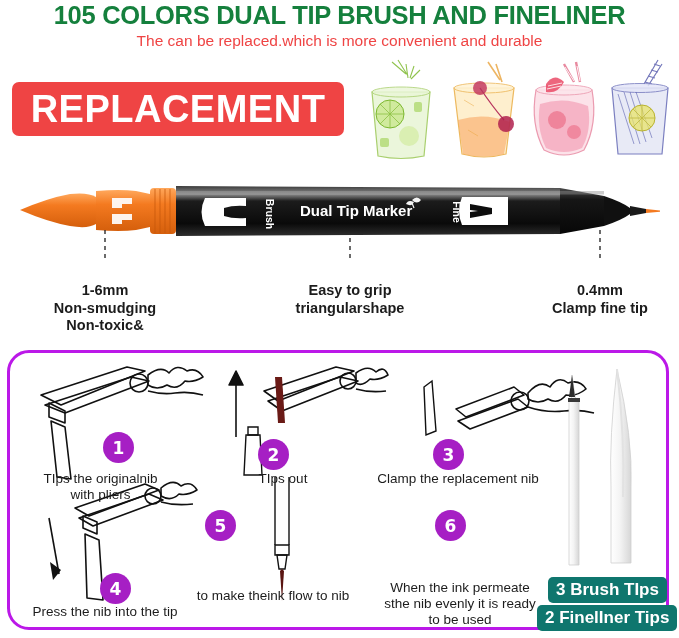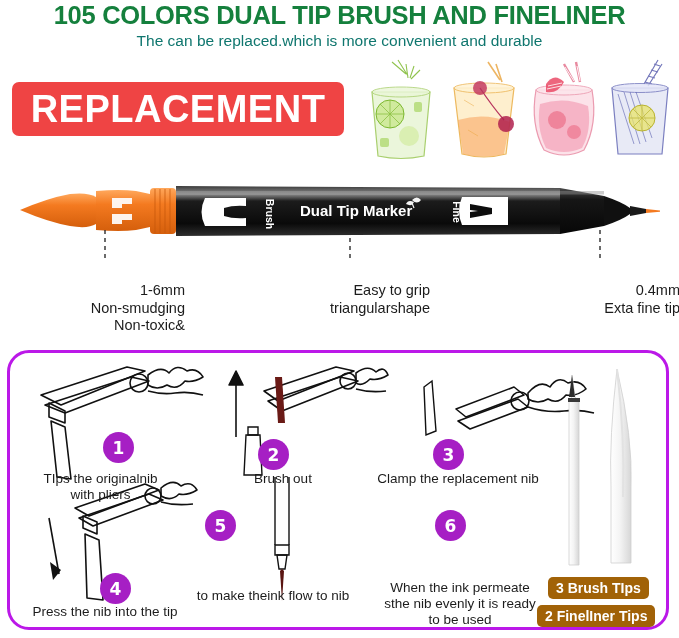"The can be replaced.which is" .subtitle { color: #0f766e -> #ef4444 }
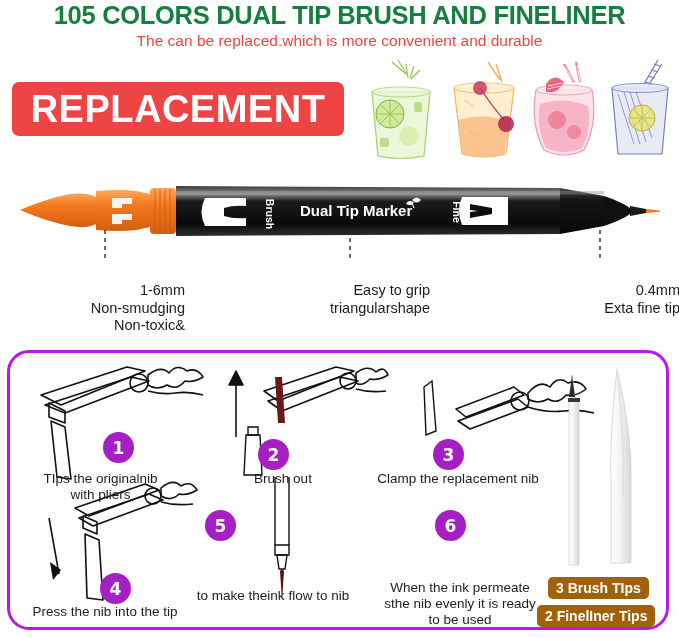"1-6mm" .callout { font-weight: none -> bold; text-align: right -> center }
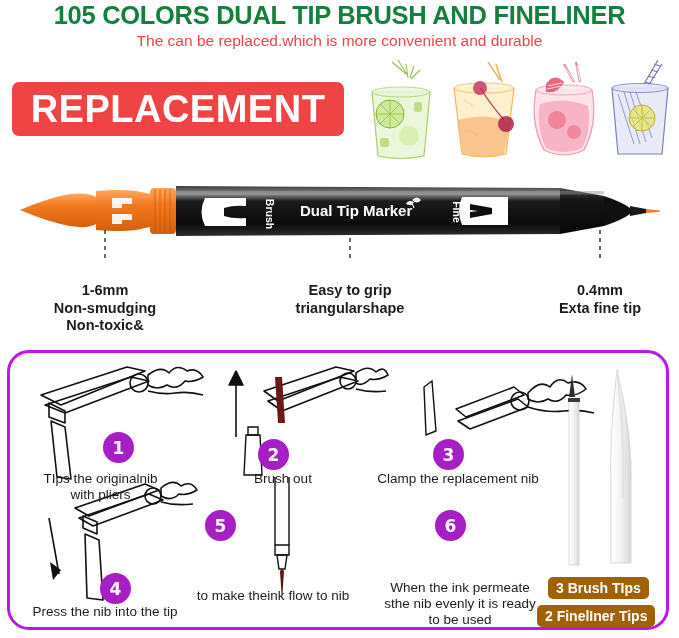"Exta fine tip" div { text: Exta -> Clamp }
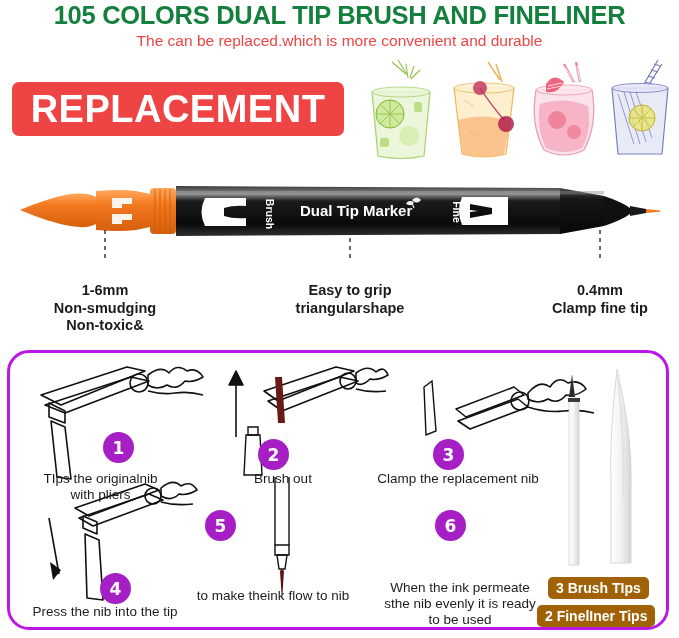"Brush out" div { text: Brush -> TIps }
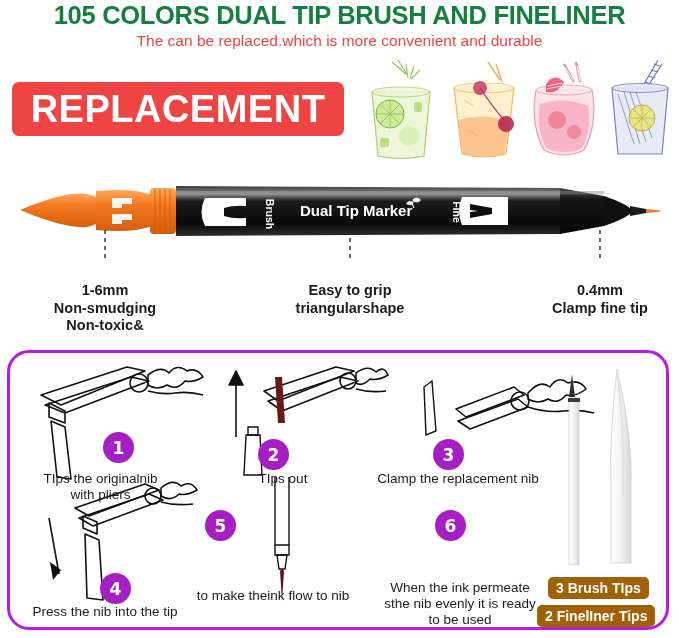"3 Brush TIps" .tip-pill { background: #a16207 -> #0f766e; font-size: 14px -> 17px }
